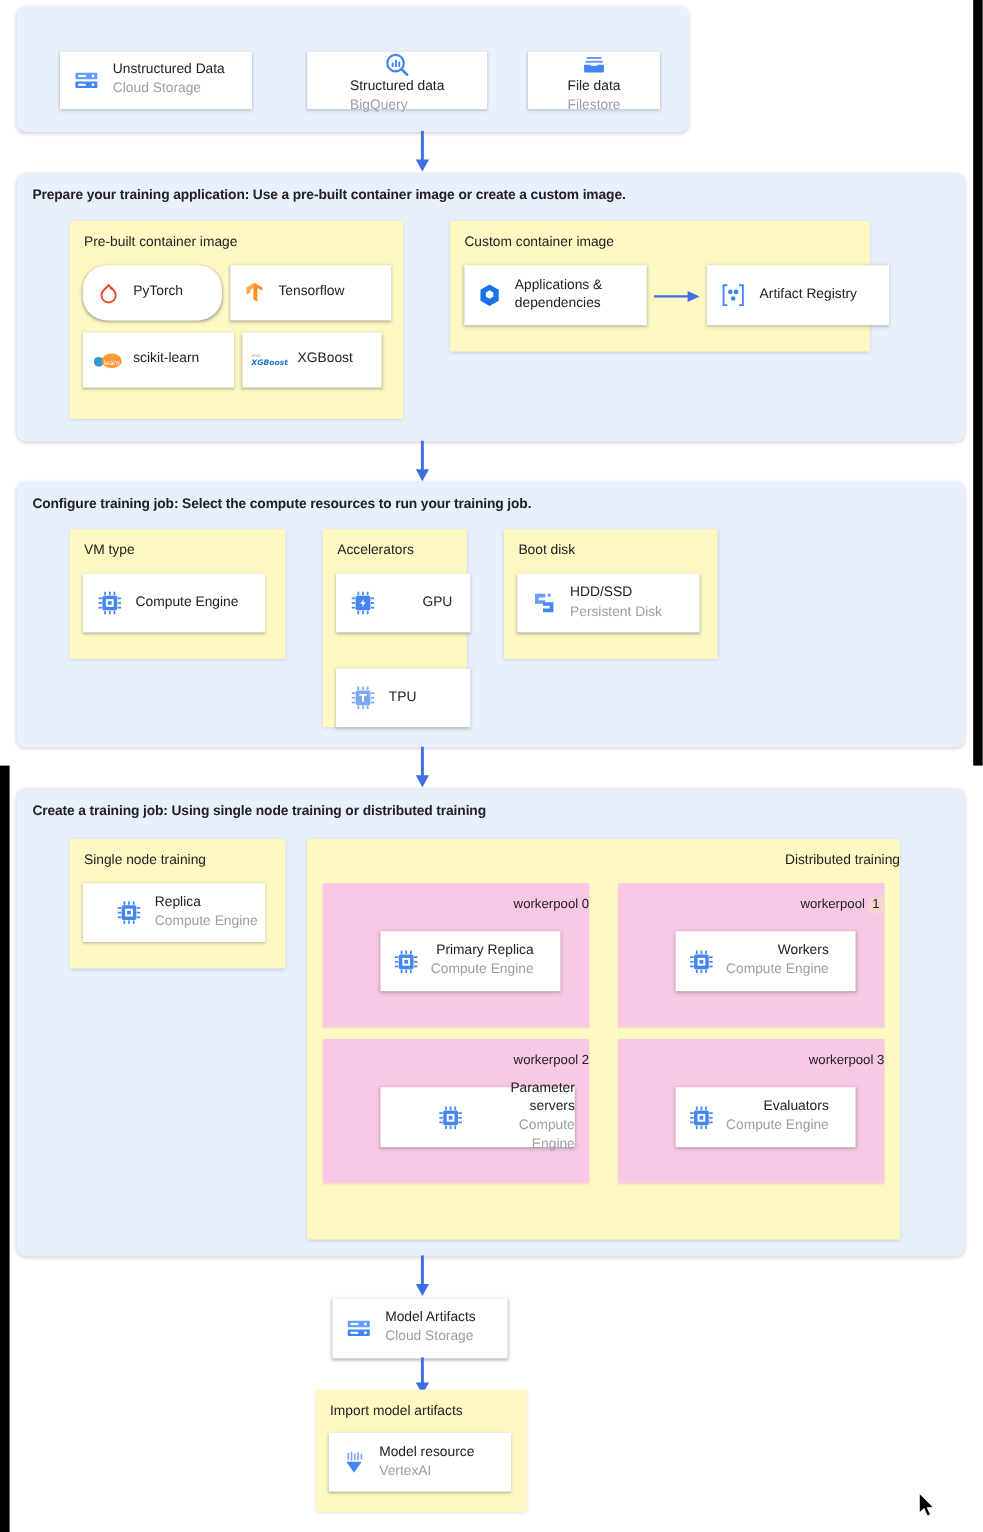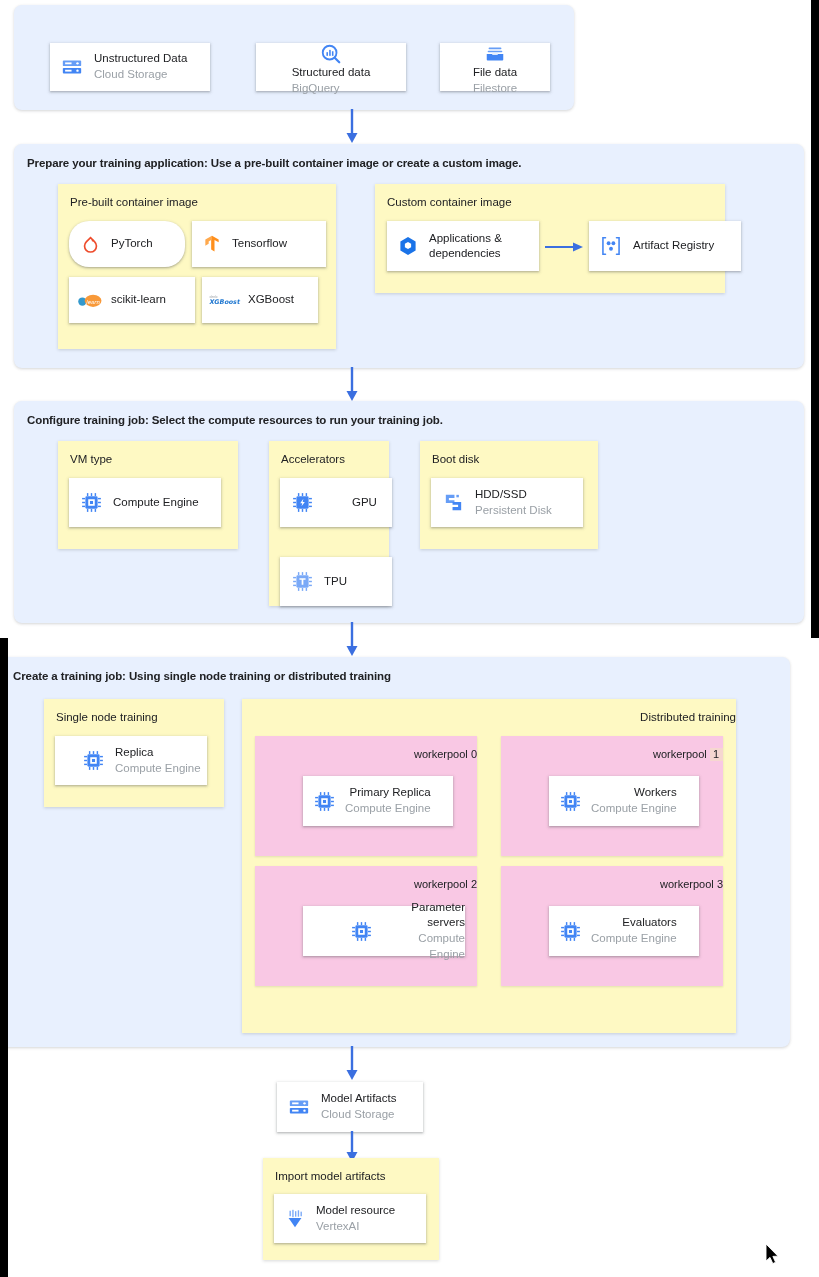"Create a training job: Using" div.stage { left: 0 -> 14px }
